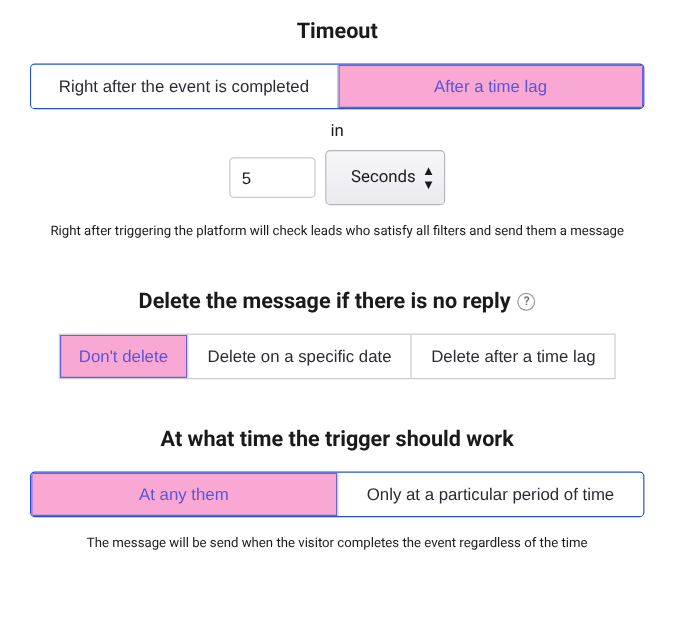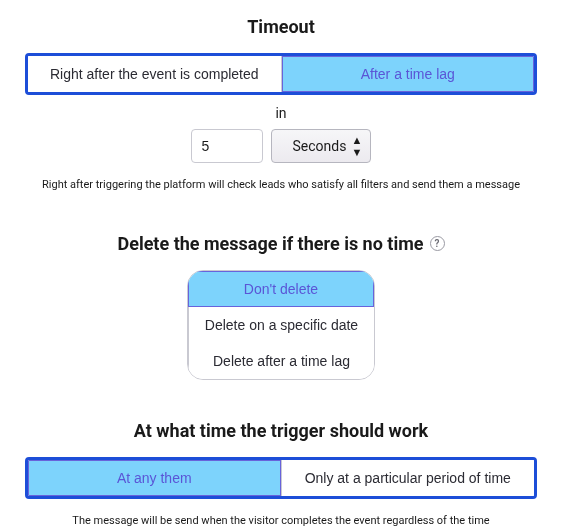"Right after the event is" .seg-group { border: 3px solid #1d4ed8 -> 1px solid #1d4ed8 }
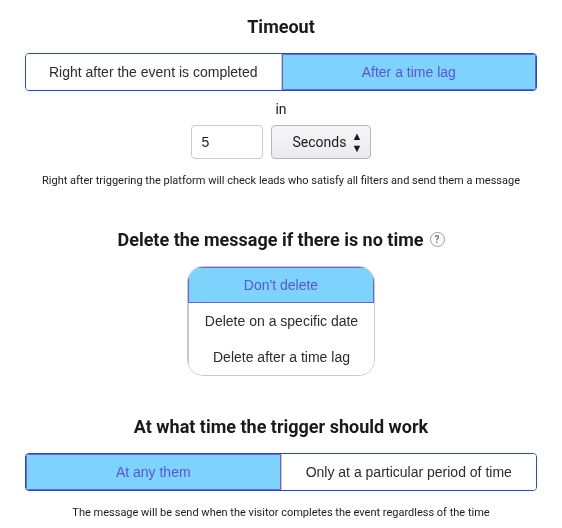"After a time lag" .seg-btn.selected { background: #7dd3fc -> #f9a8d4 }
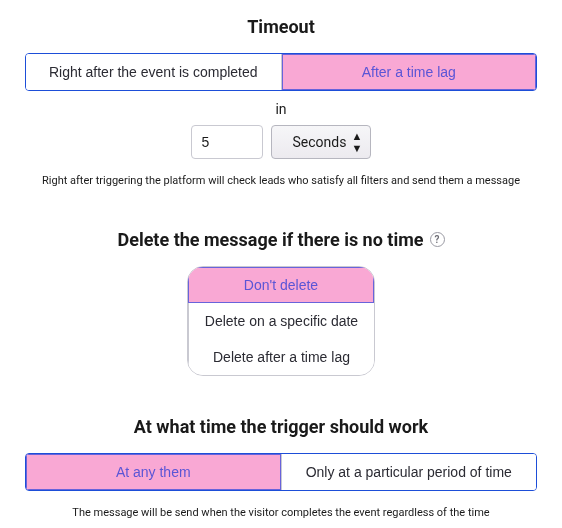"Seconds" .select-wrap { height: 34px -> 46px }
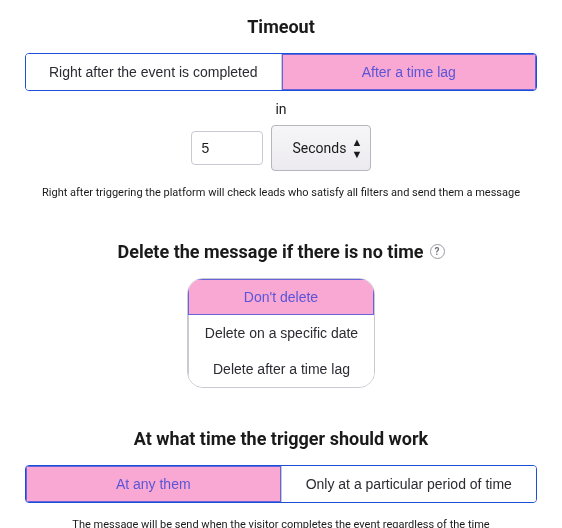"Delete the message if there" span { text: time -> reply }
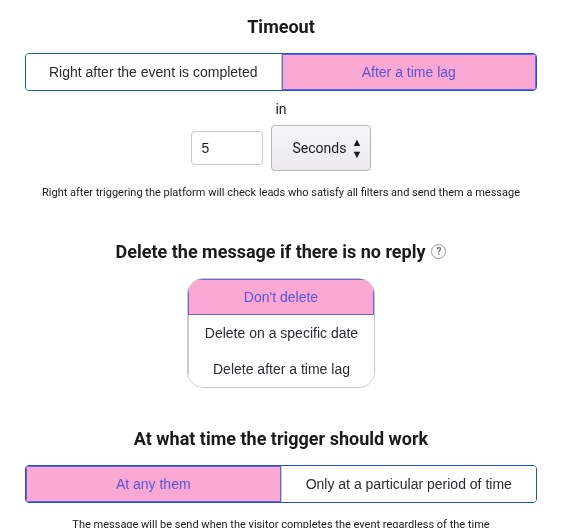"Don't delete" .seg-group-inline { border-radius: 16px -> 0; flex-direction: column -> none }
